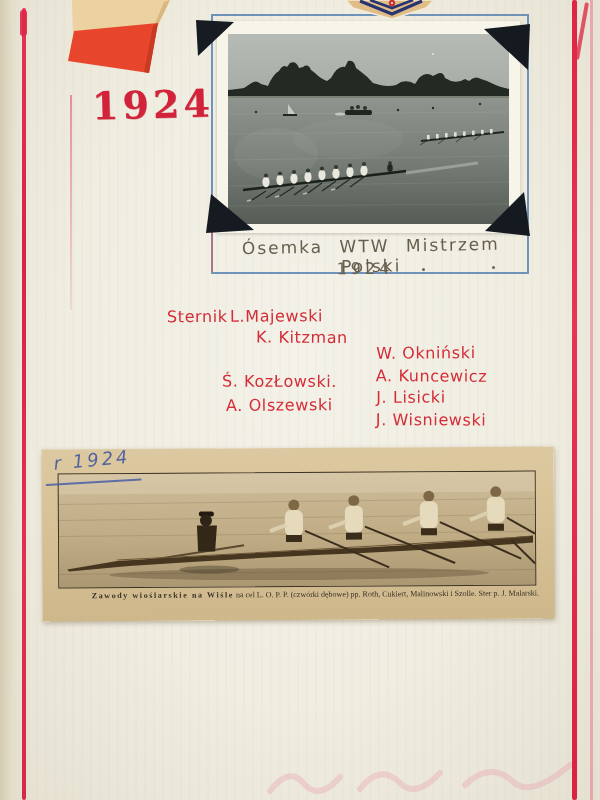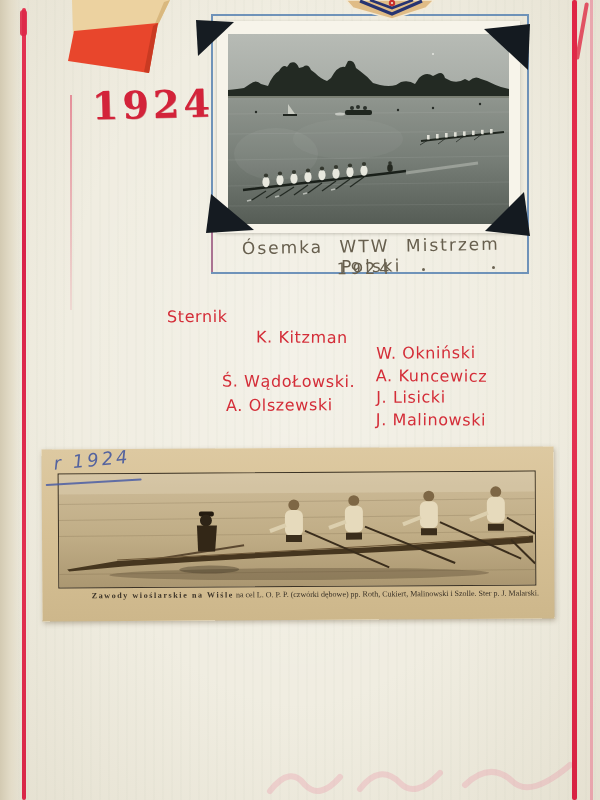"L.Majewski" span.crew-left { html: none -> <span>L.Majewski</span> }
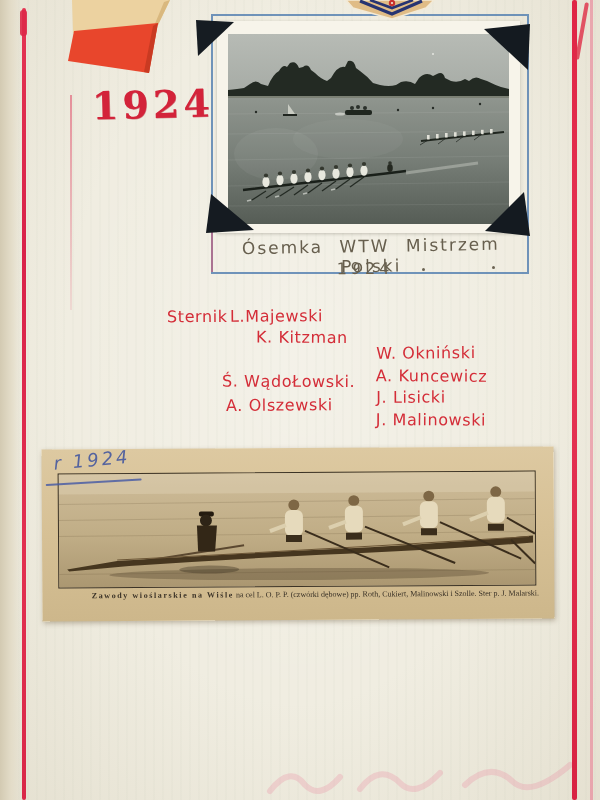"Ś. WądoŁowski." span.crew-left { text: WądoŁowski -> KozŁowski }
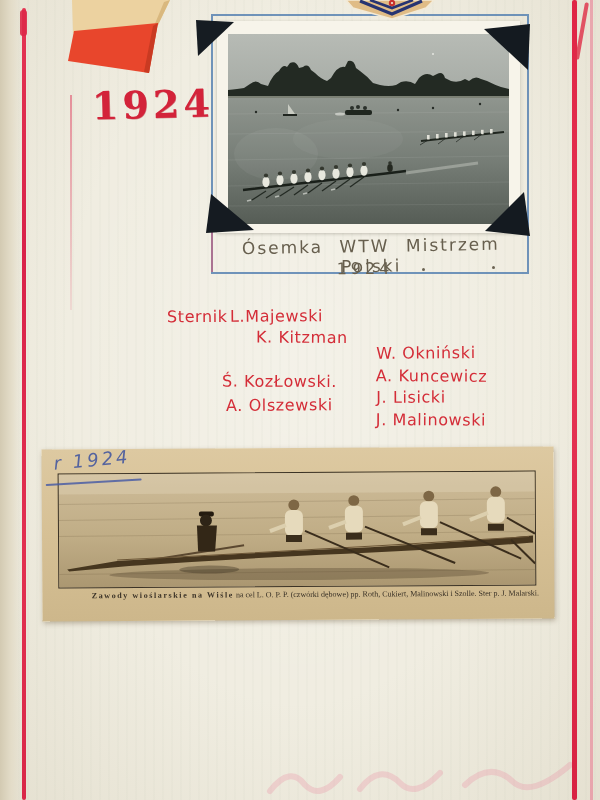"J. Malinowski" span.crew-right { text: Malinowski -> Wisniewski }
